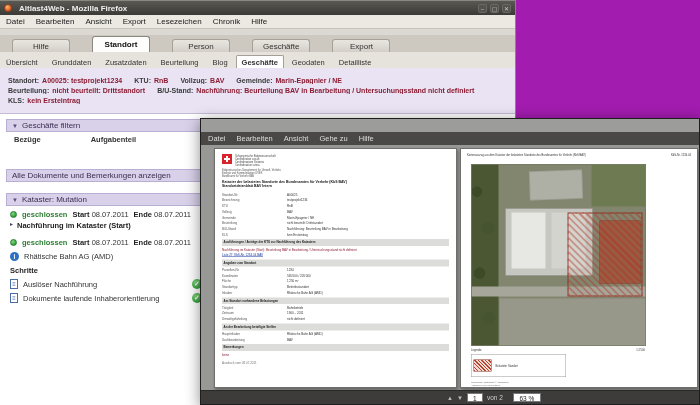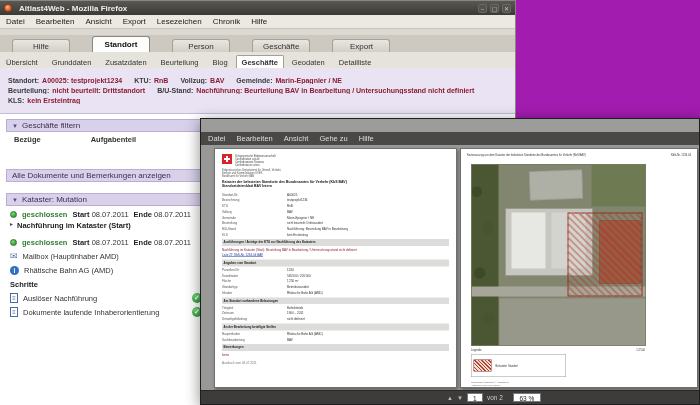"Mailbox (Hauptinhaber AMD)" div.krow { html: <div> <span></span> <span>Mailbox (Hauptinhaber AMD)</span> </div> -> none }
